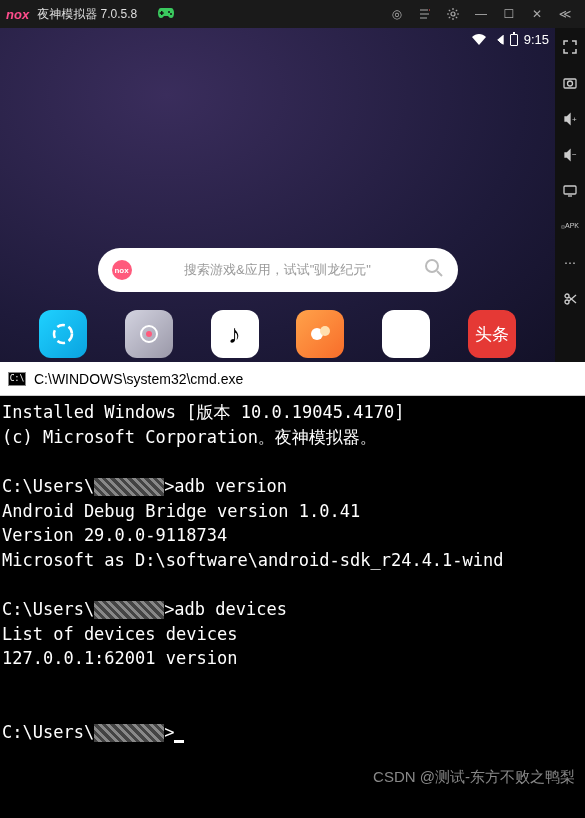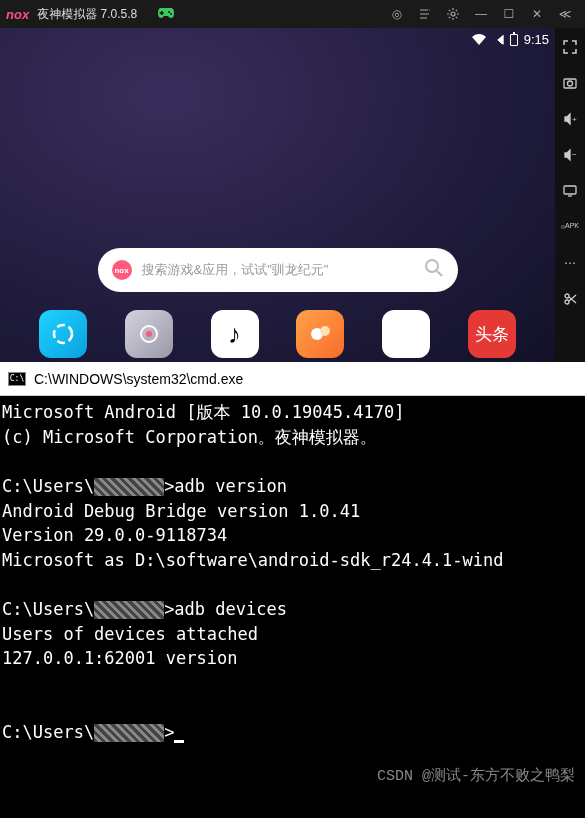"9:15" .emulator { text-align: none -> center }
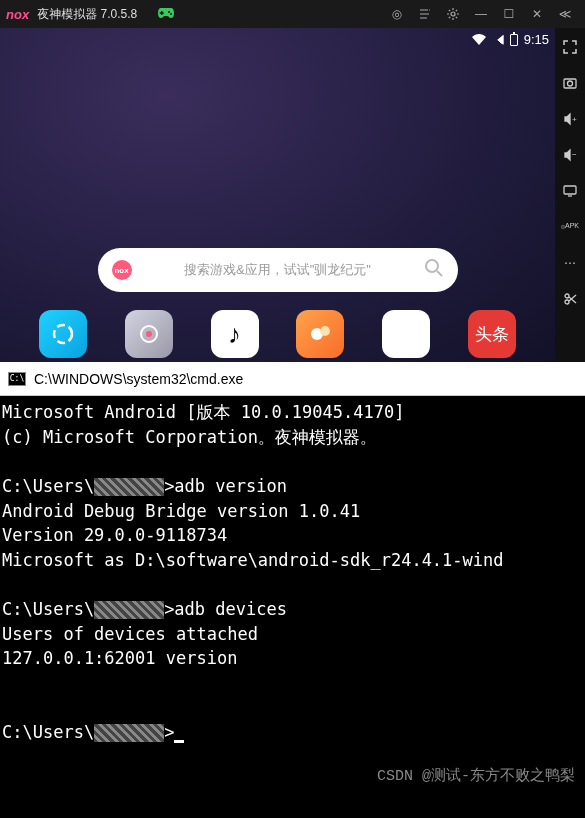"Microsoft Android [版本 10.0.19045.4170]" span { text: Microsoft Android -> Installed Windows }
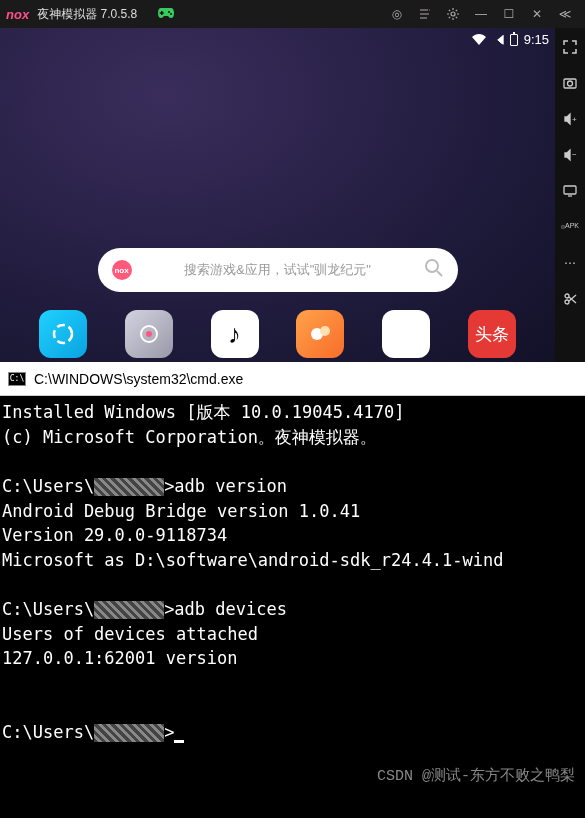"Users of devices attached" span { text: Users of devices attached -> List of devices devices }
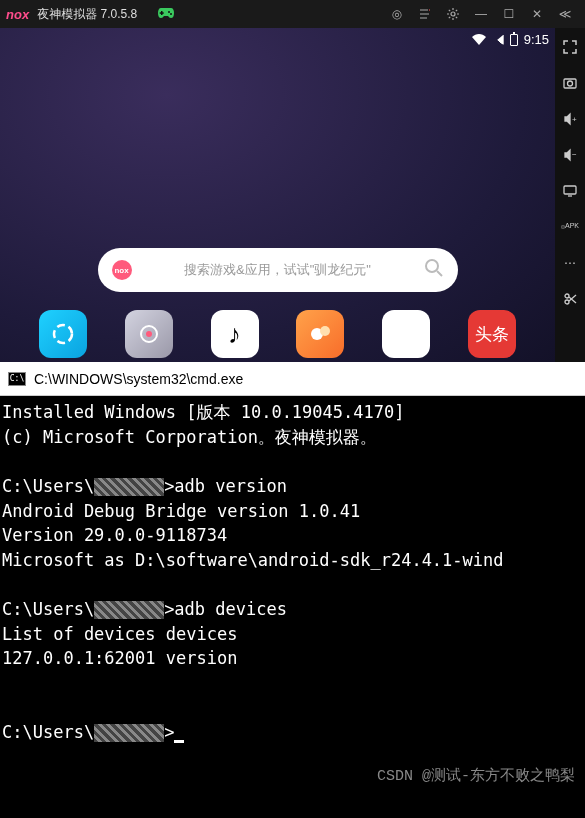"CSDN @测试-东方不败之鸭梨" .watermark { font-family: Liberation Mono, monospace -> Liberation Sans, sans-serif }
